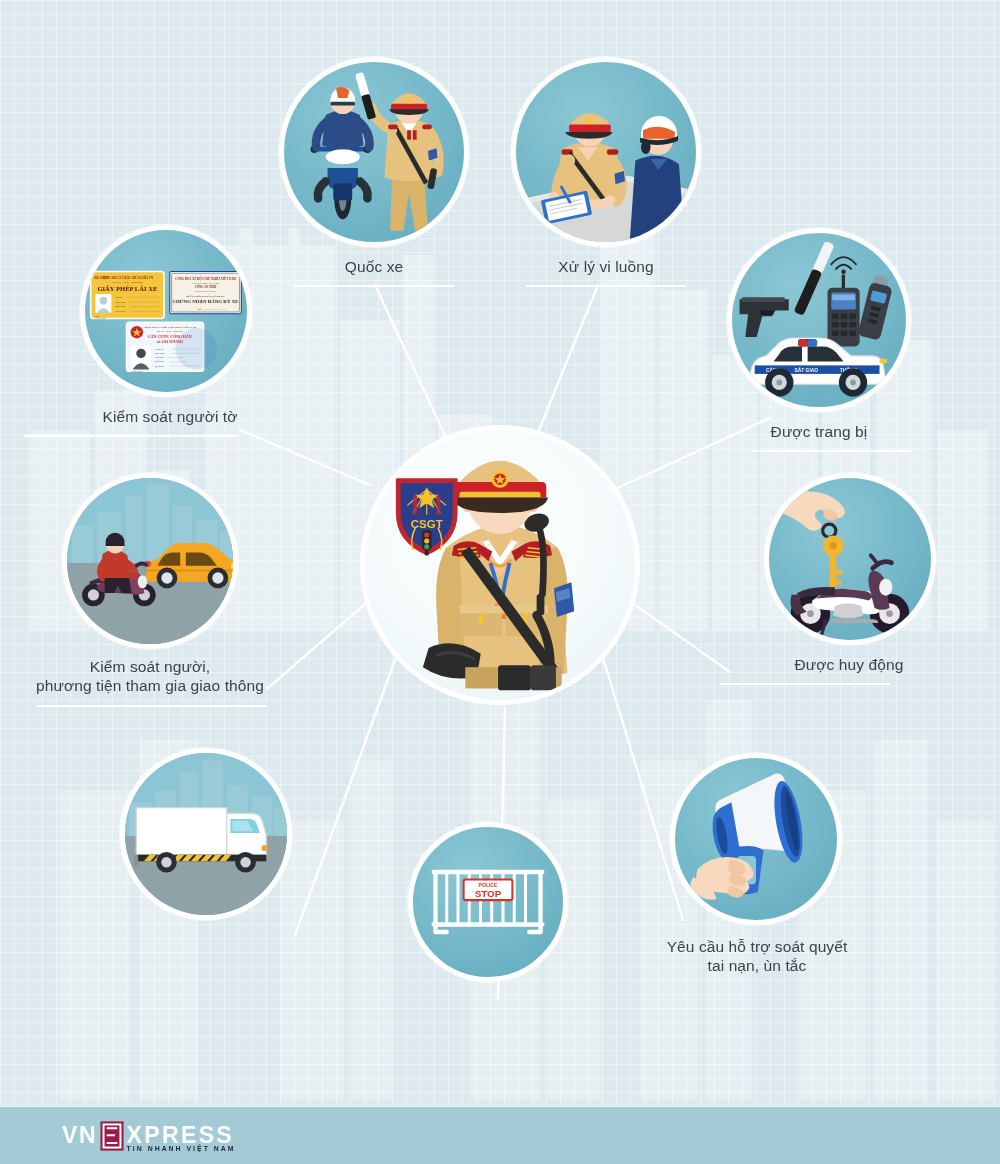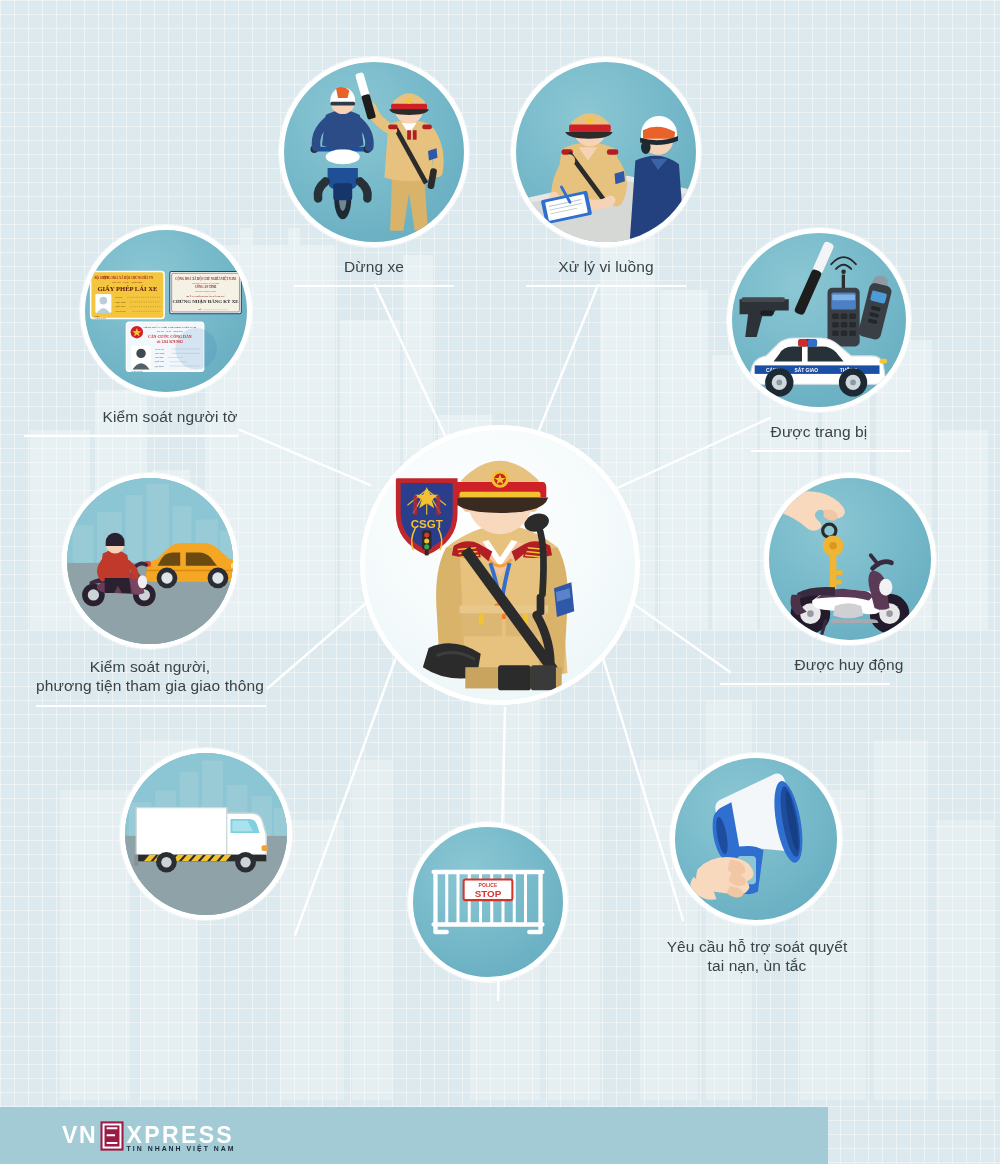"Dừng xe" div.caption { text: Dừng -> Quốc }
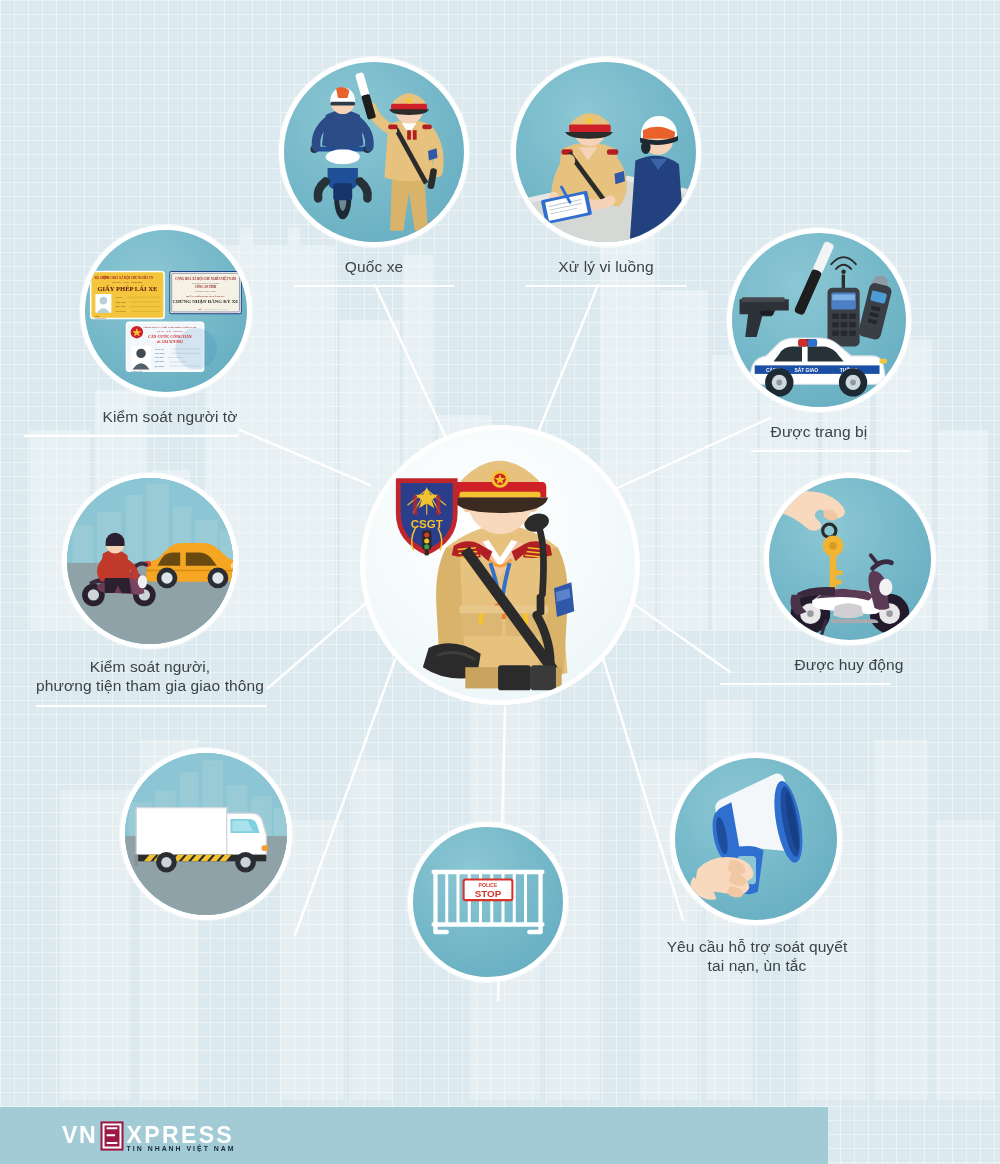"VN" #footer { width: 828px -> 1000px }
